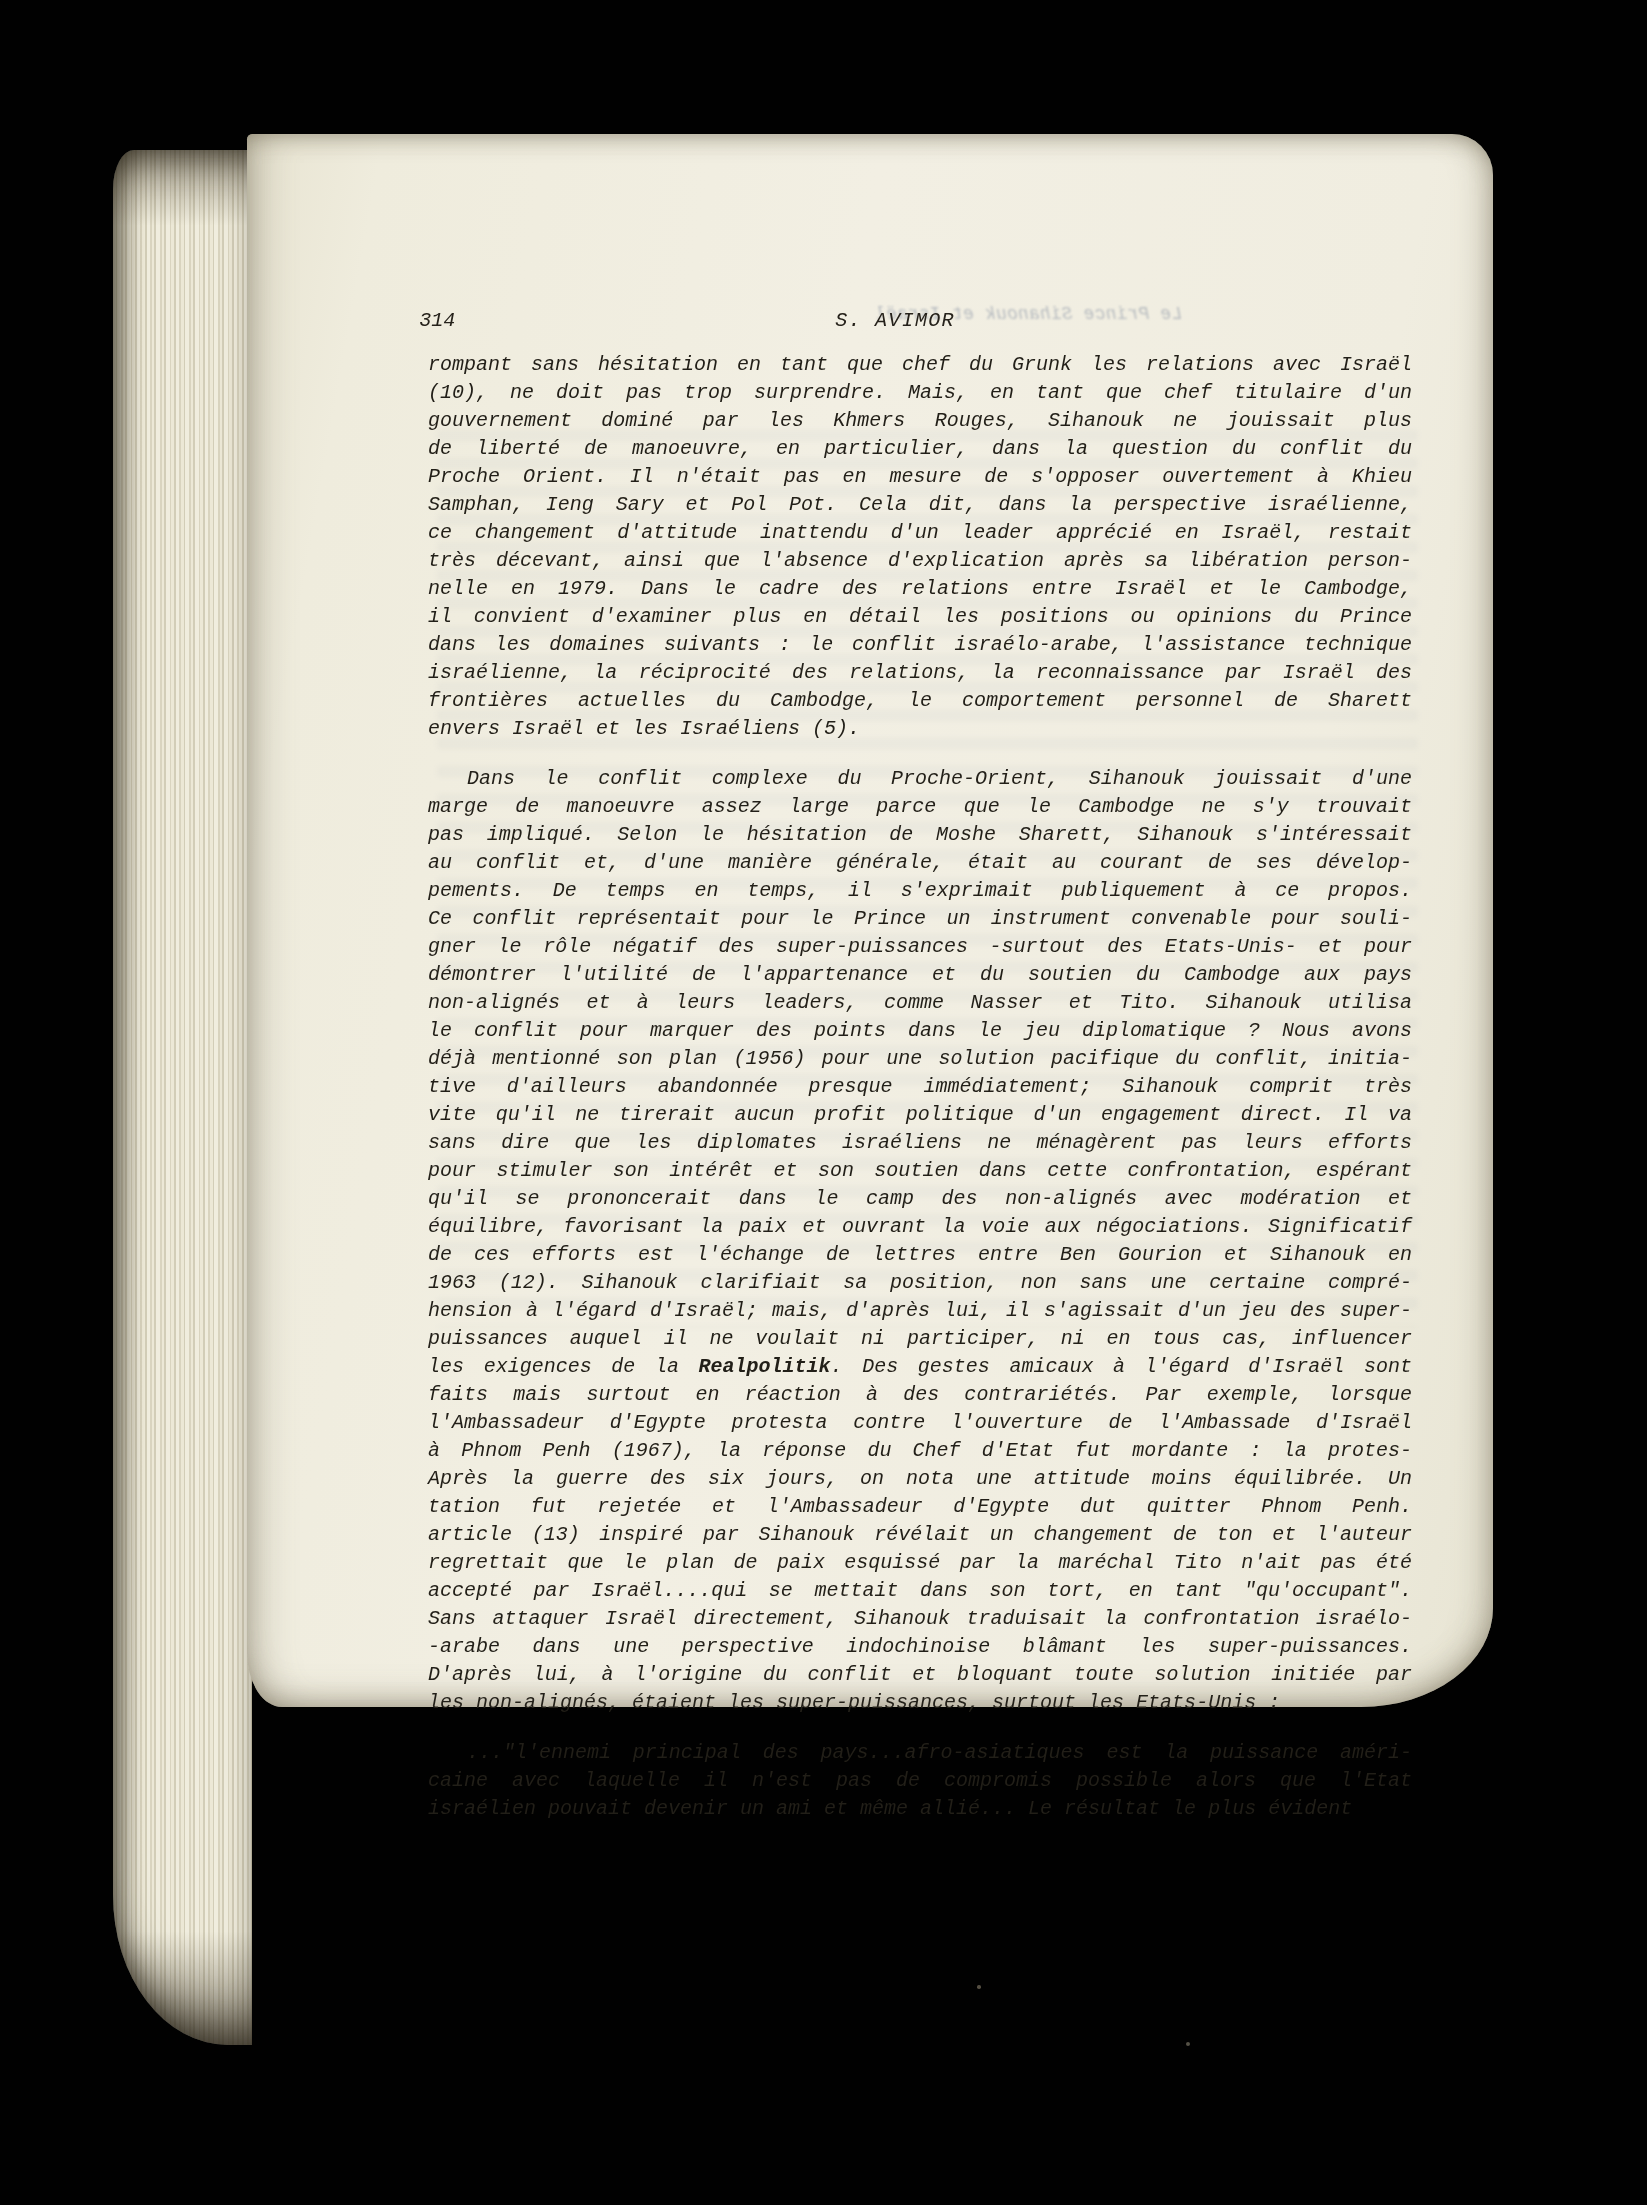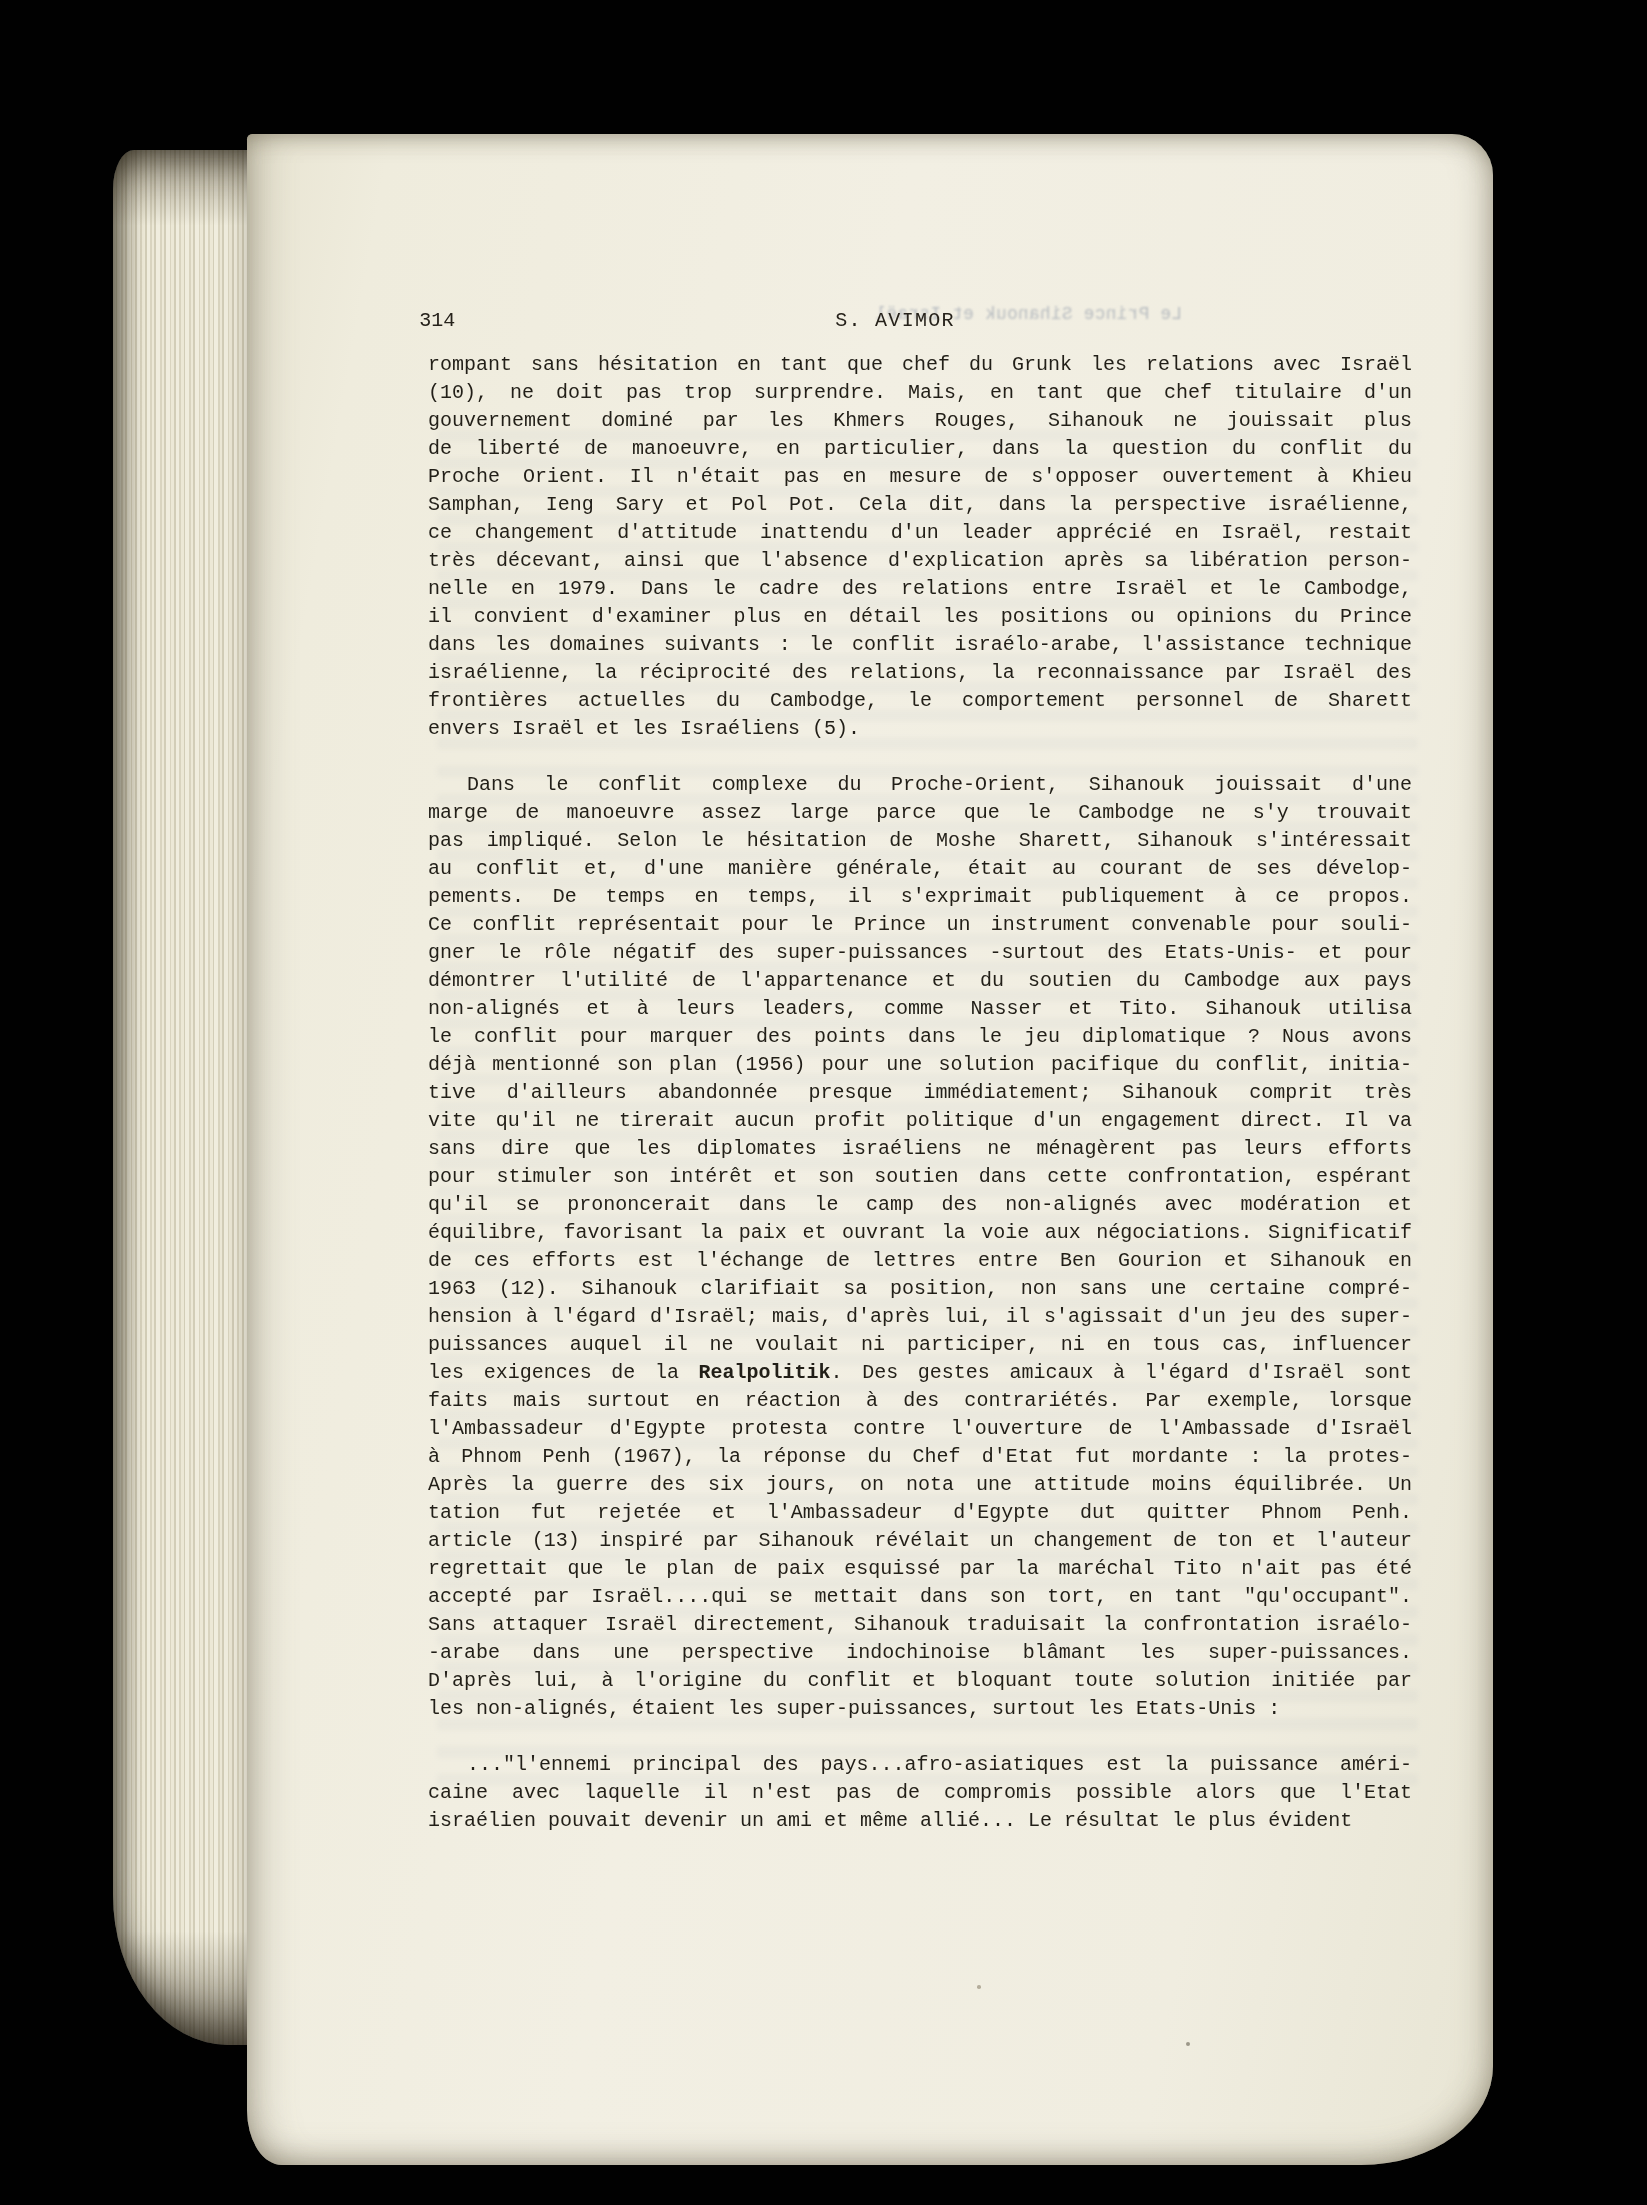"314" .page { font-style: none -> italic; height: 2031px -> 1573px }
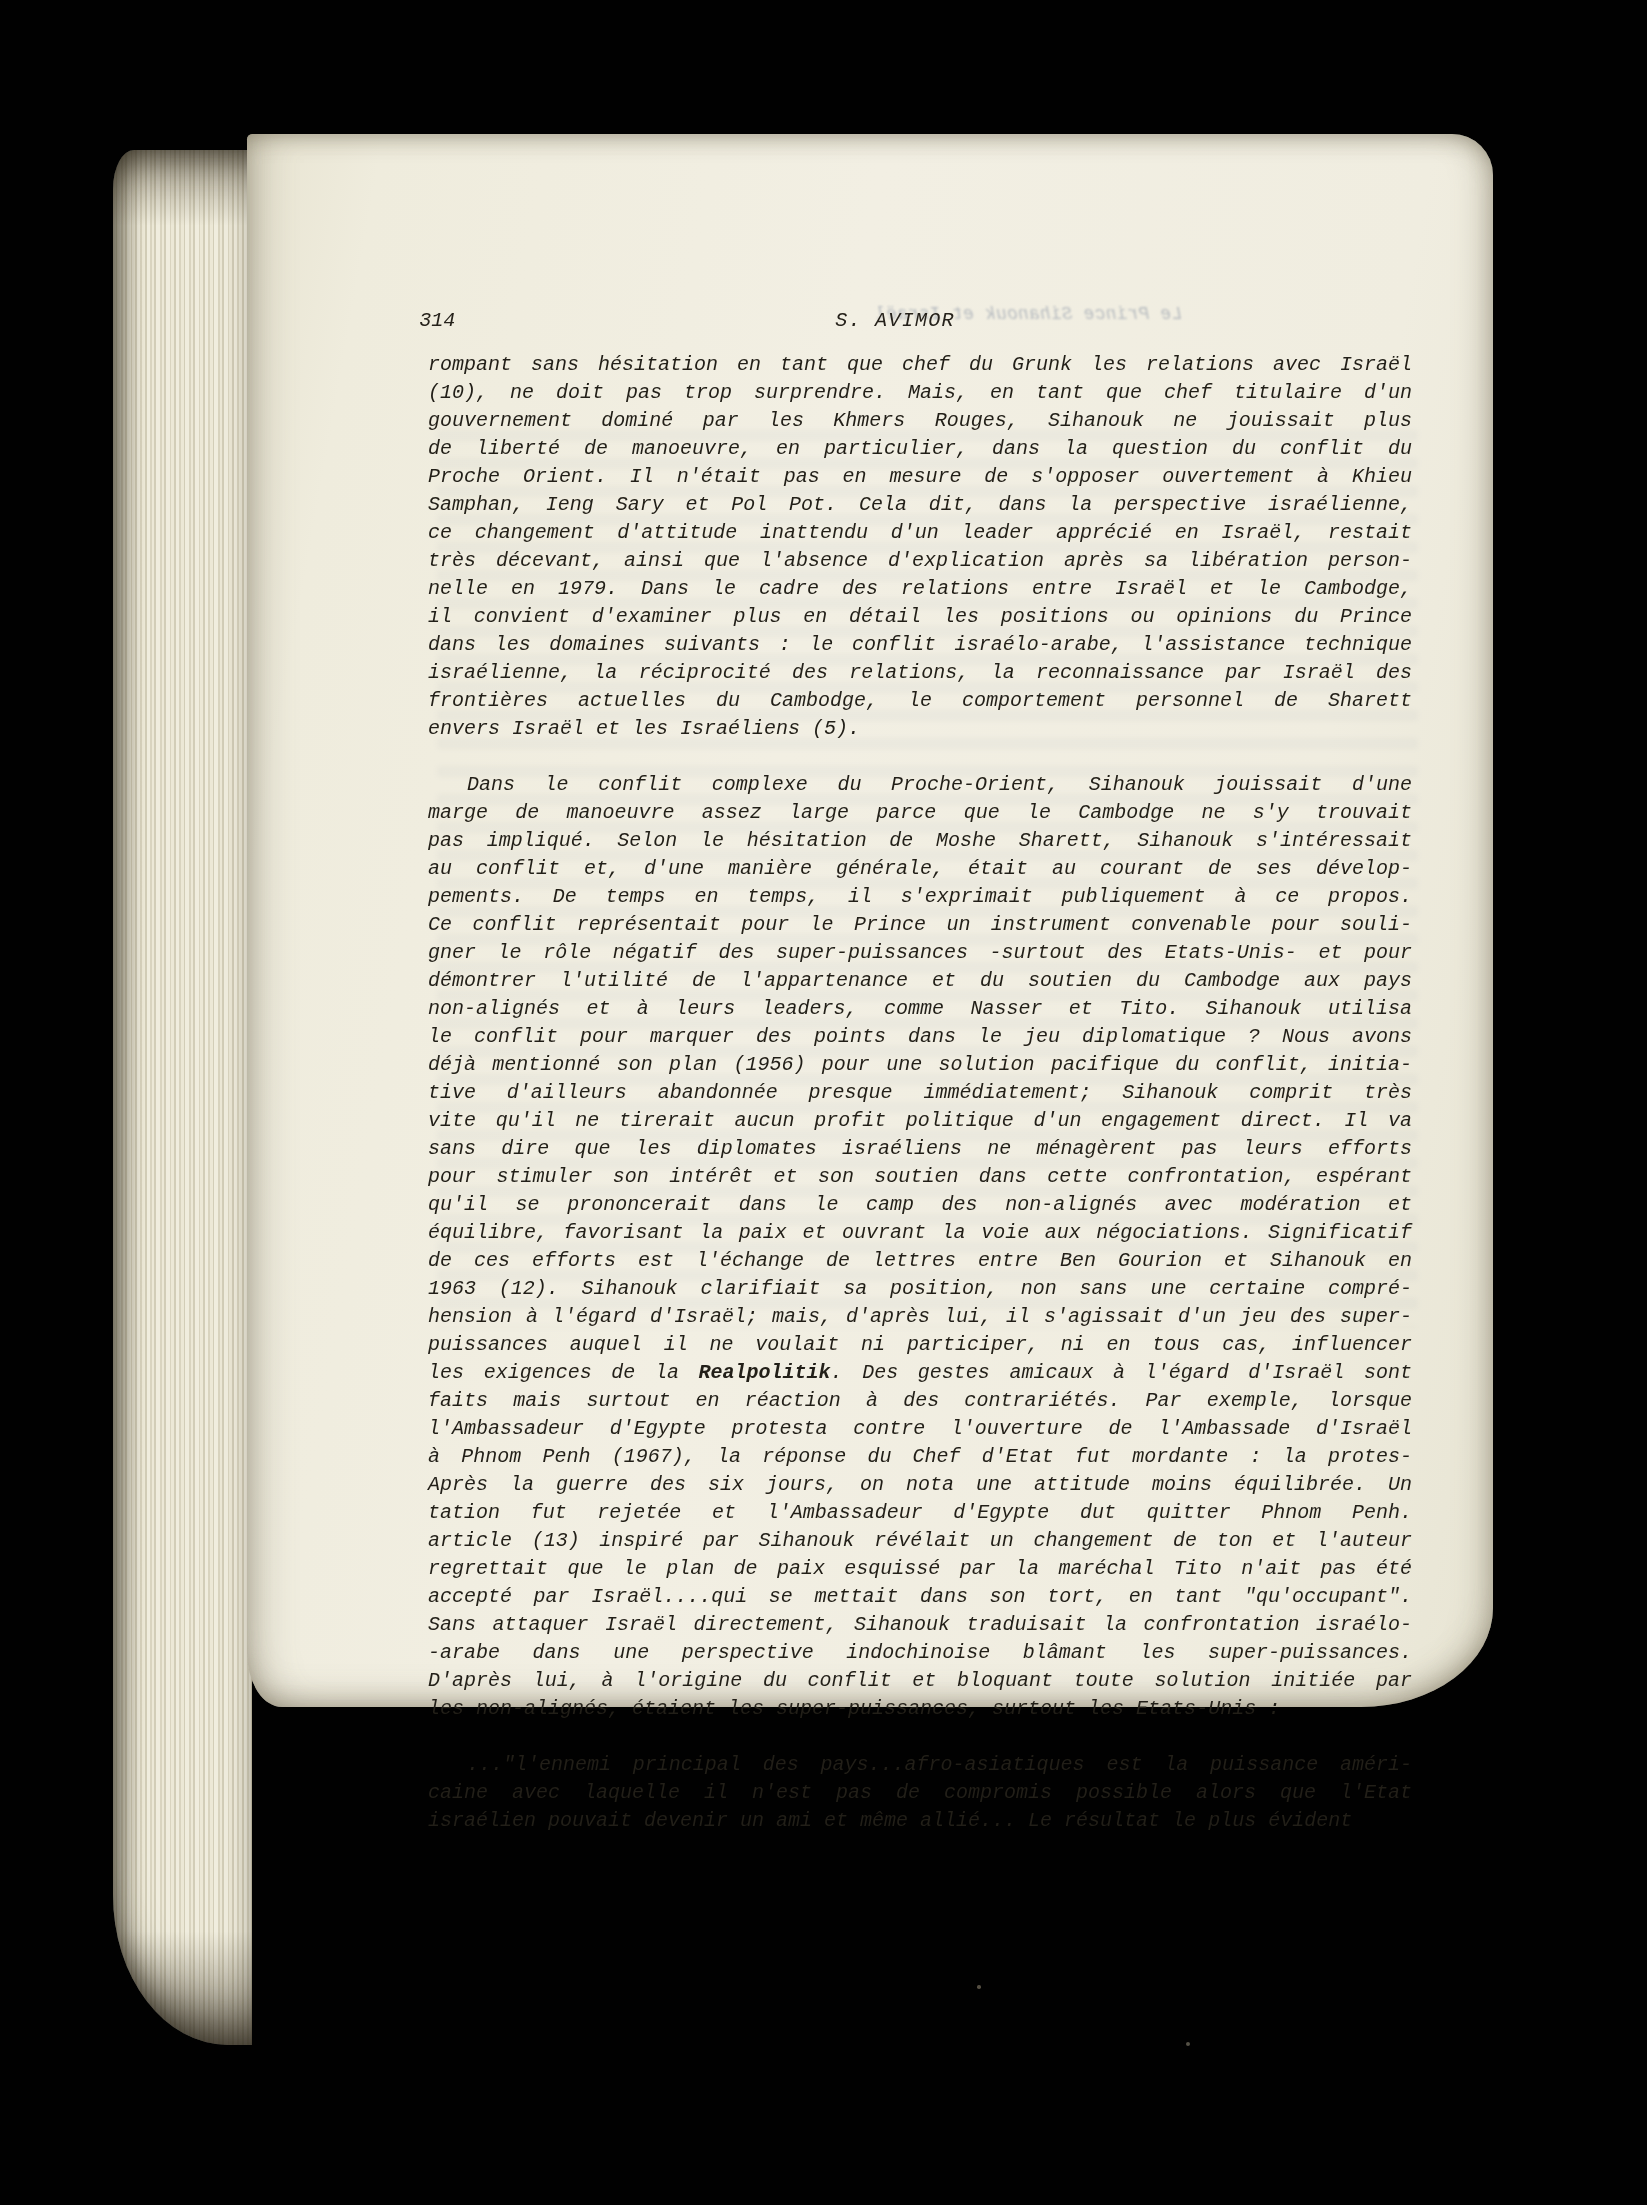"Dans le conflit complexe du" .para + .para { margin-top: 28px -> 22px }
